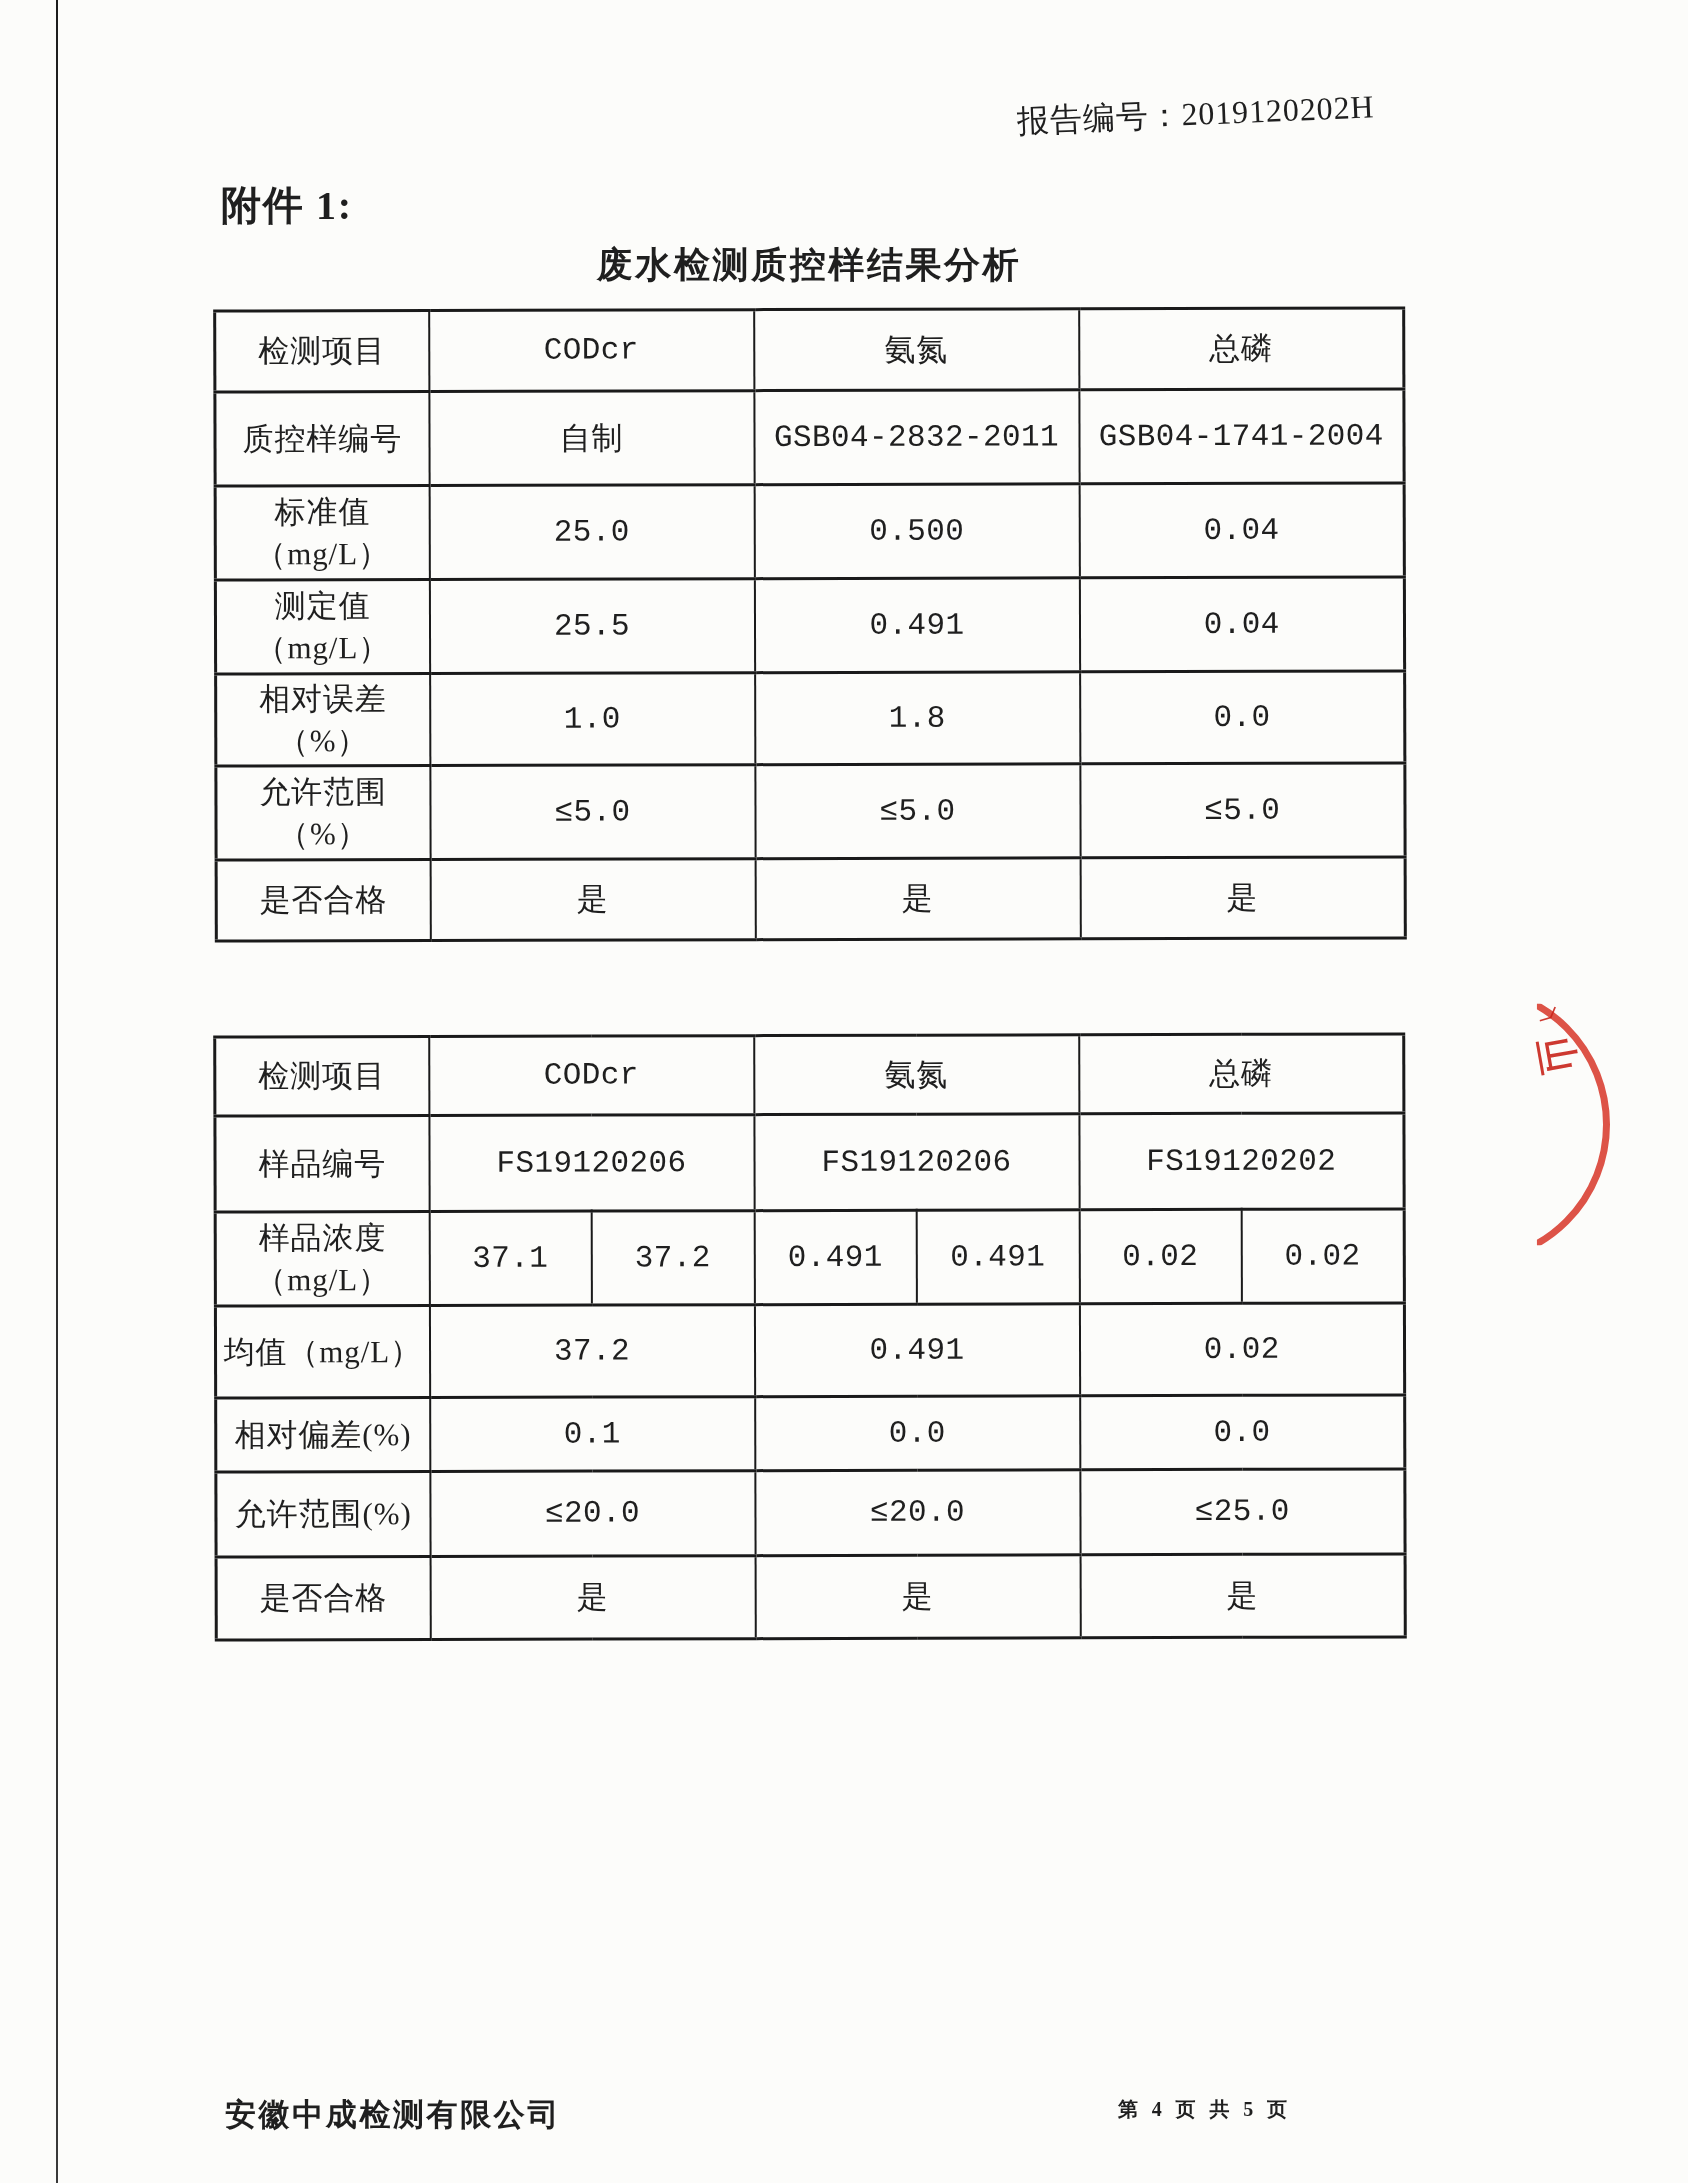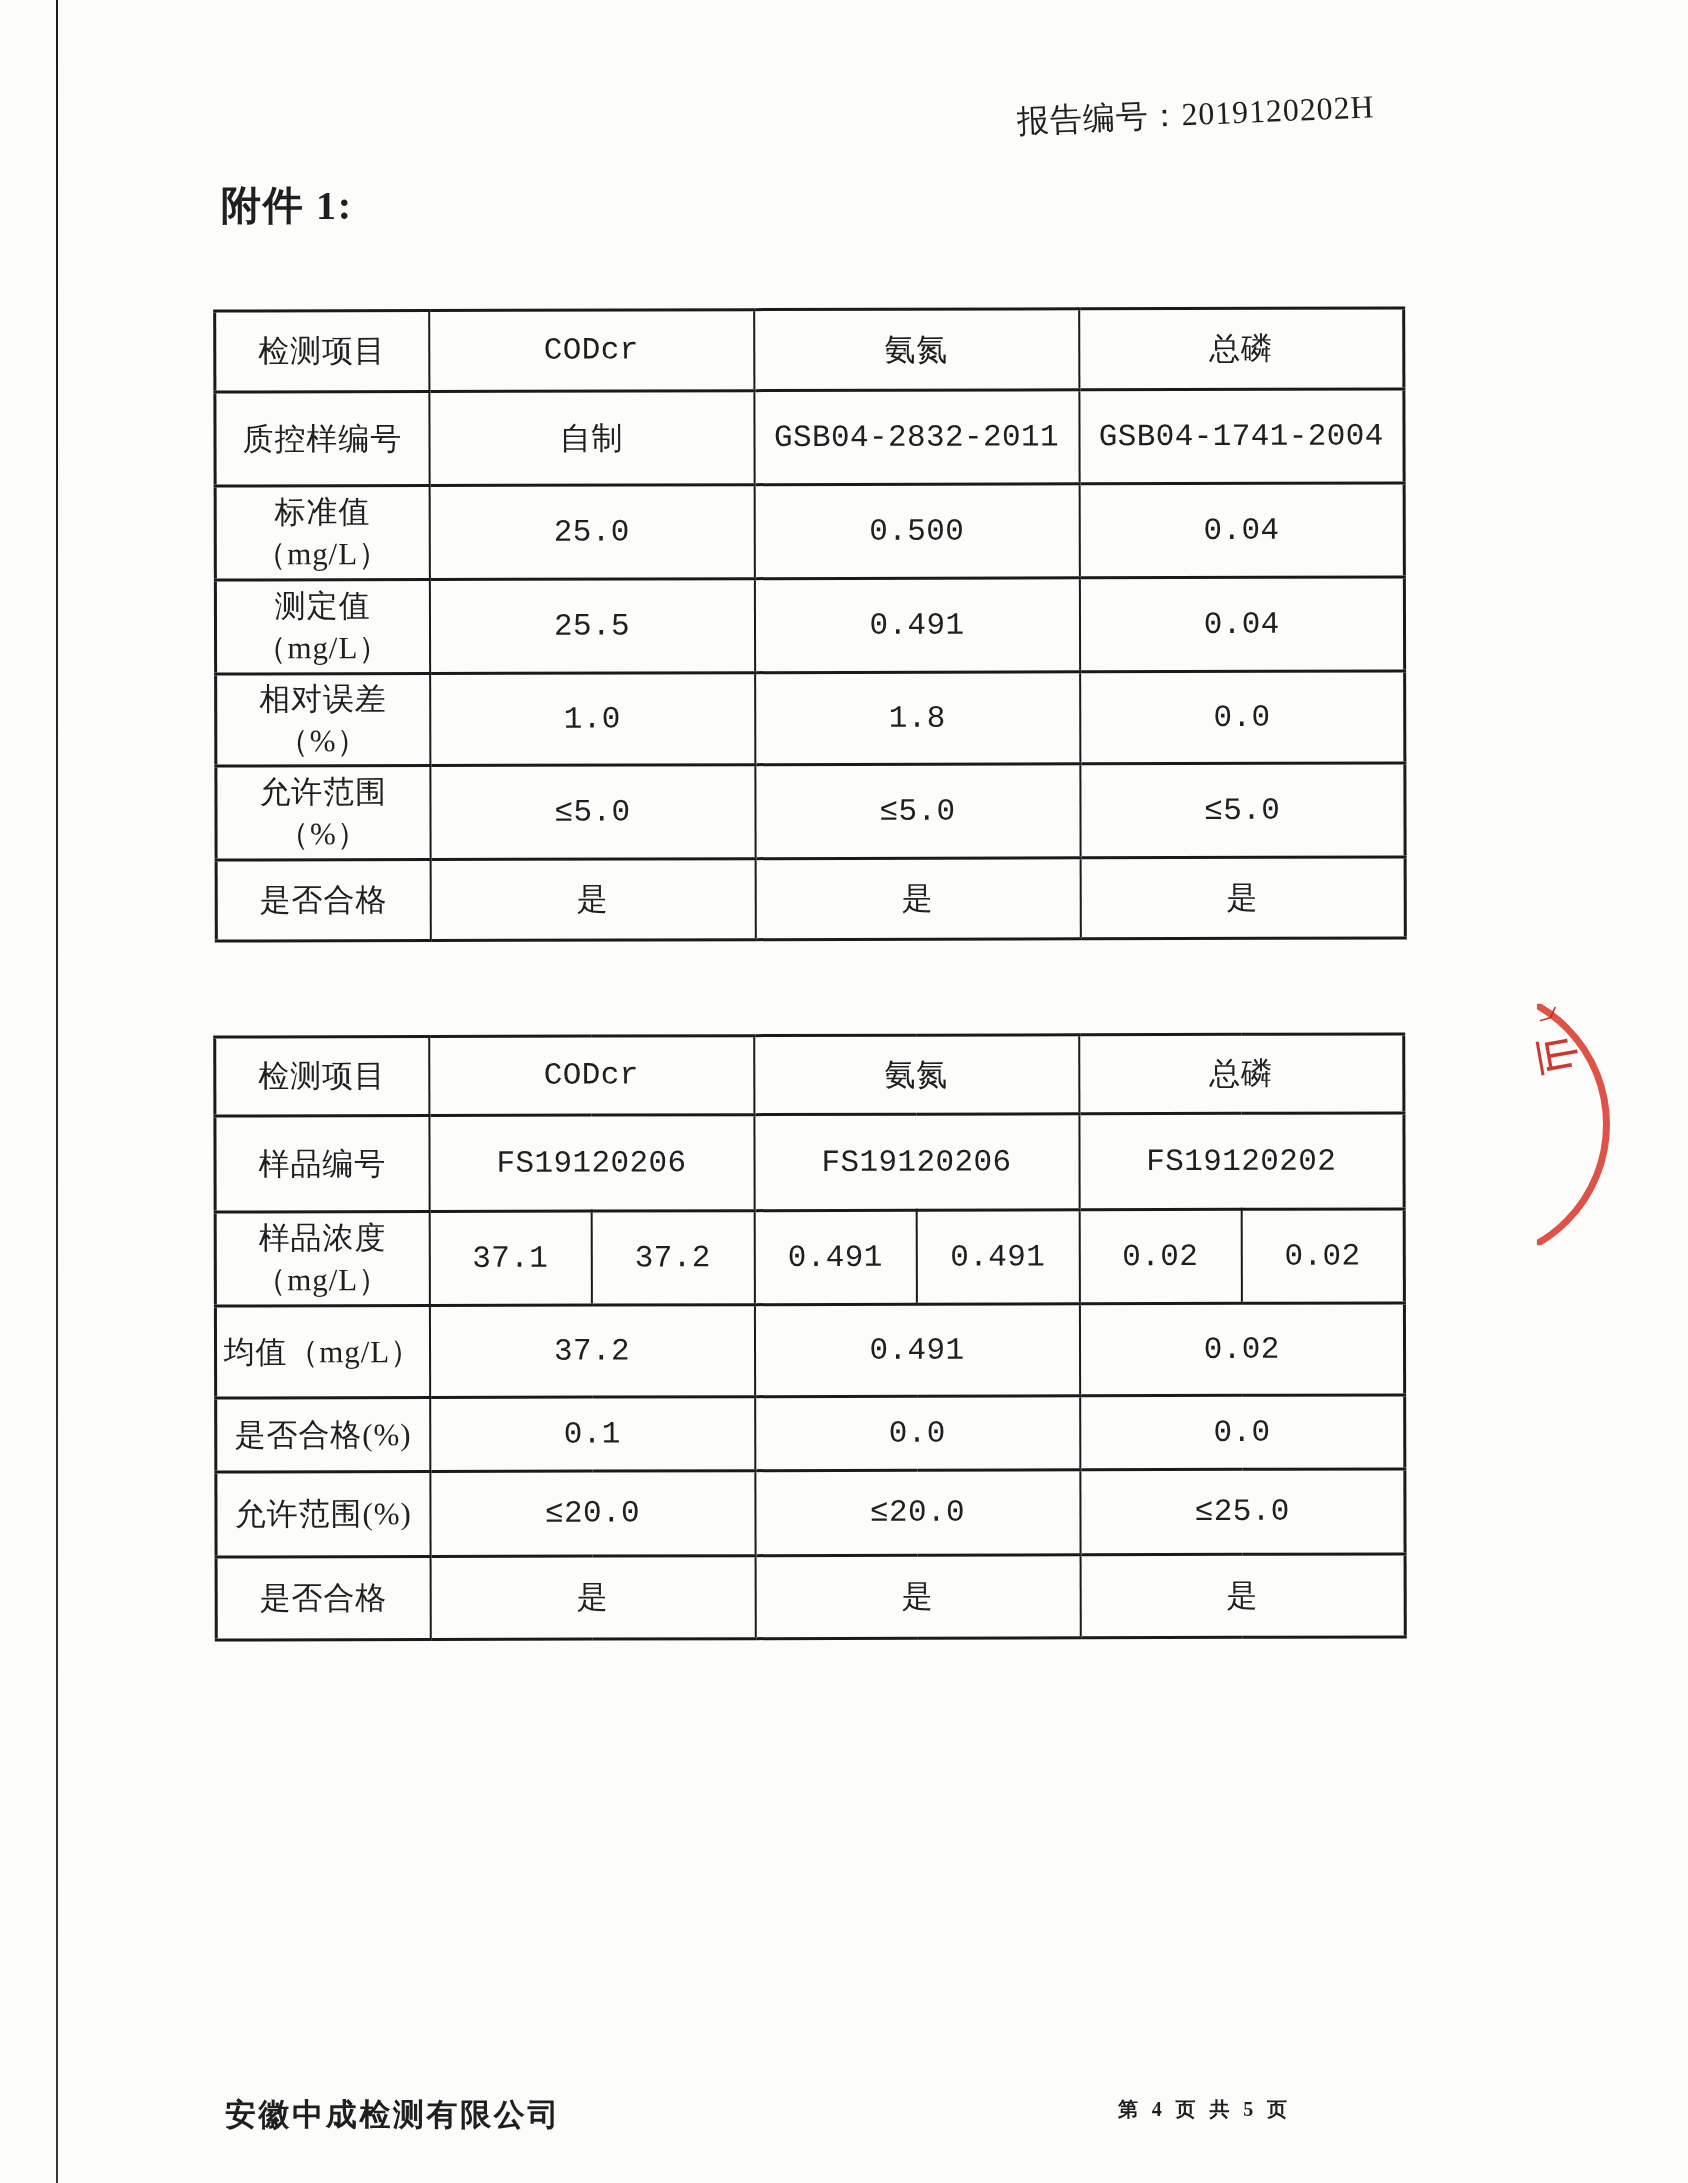"废水检测质控样结果分析" div.tbl-title { html: none -> <div>废水检测质控样结果分析</div> }
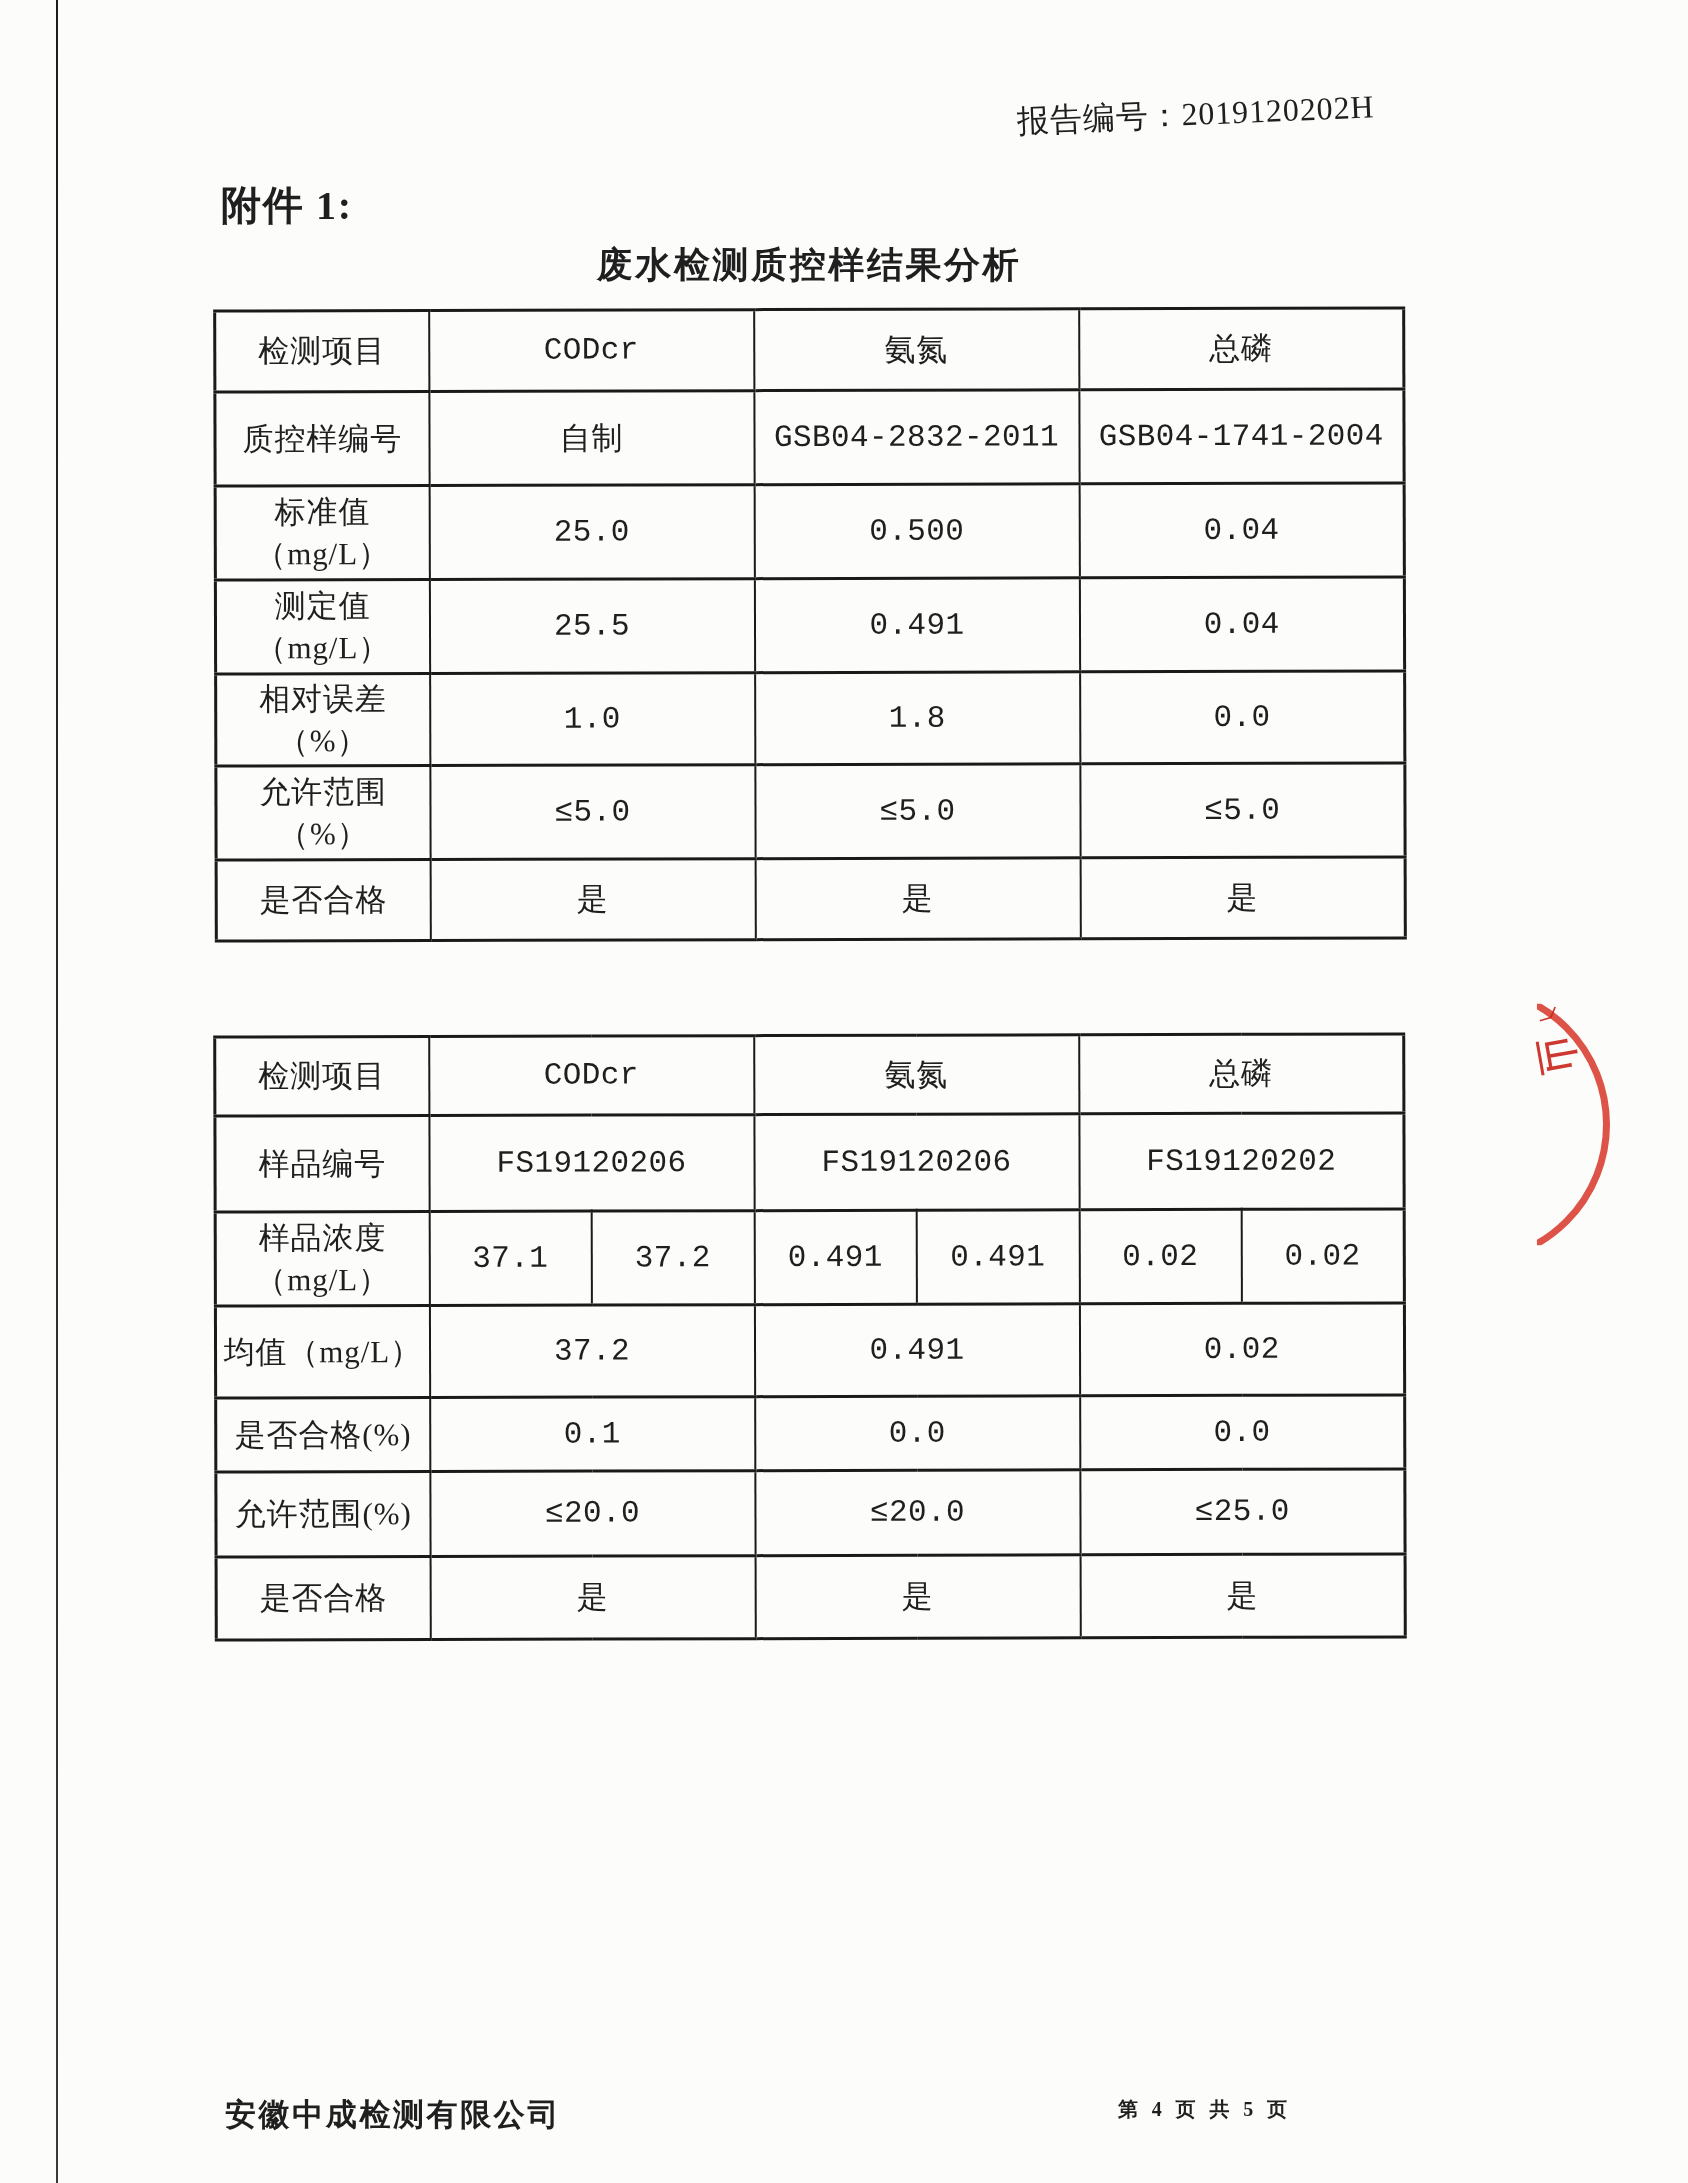"是否合格(%)" td.lbl { text: 是否合格 -> 相对偏差 }
